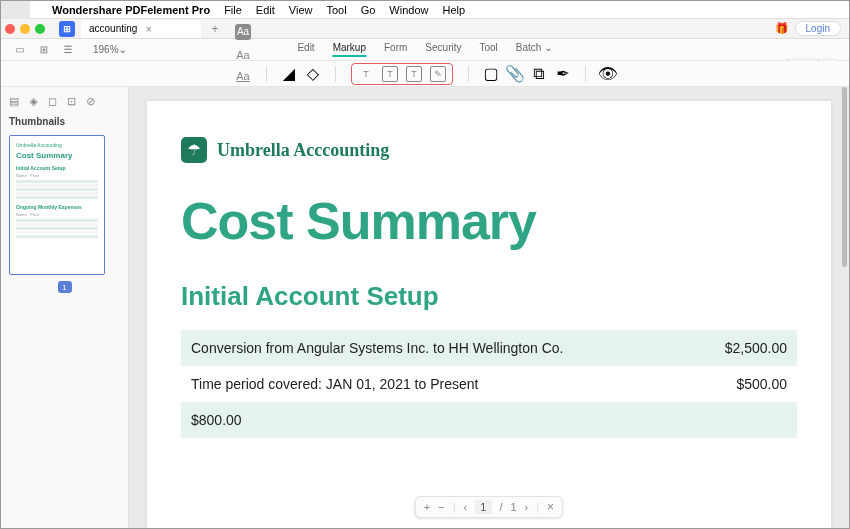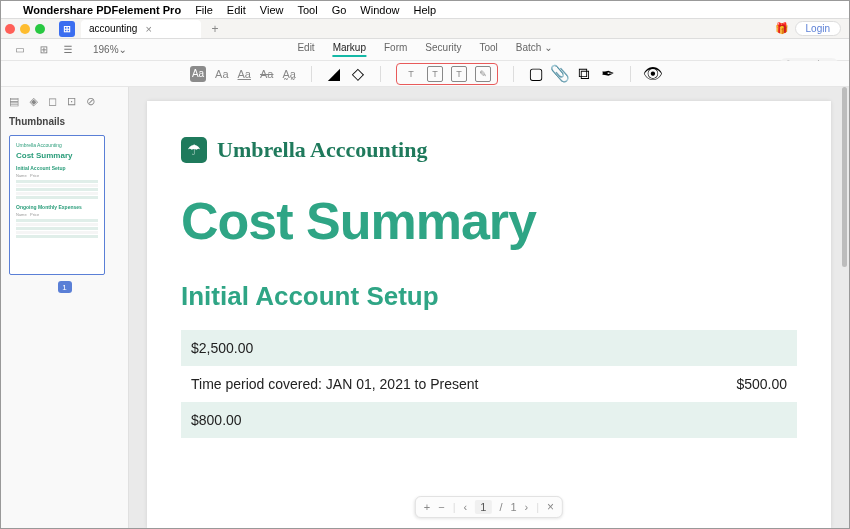"Wondershare PDFelement Pro" .menubar { margin-left: none -> 29px }
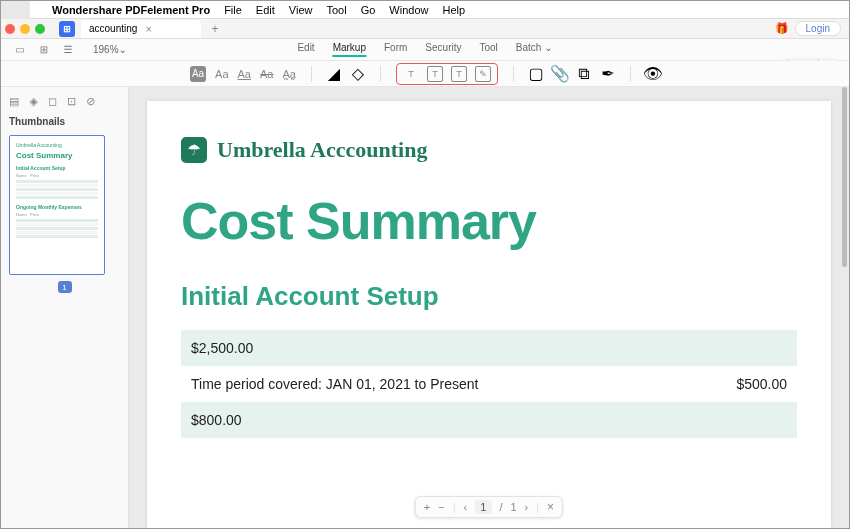"Aa" .aabox { flex-direction: none -> column }
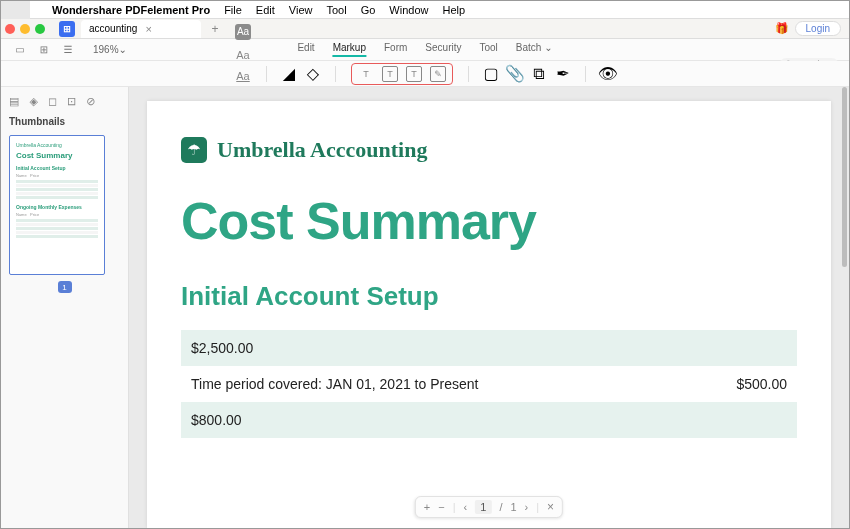"Umbrella Acccounting" .logotext { font-size: 22px -> 18px }
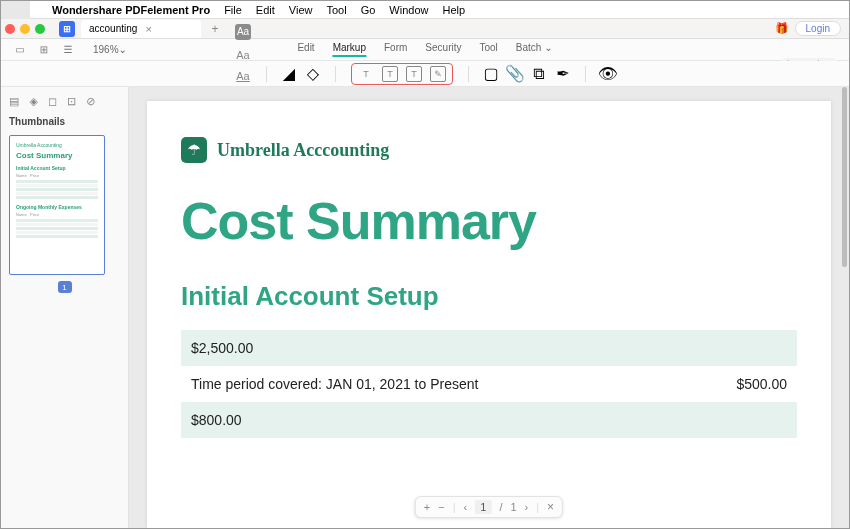"Conversion from Angular Systems Inc." span { html: none -> <span>Conversion from Angular Systems Inc. to HH Wellington Co.</span> }
